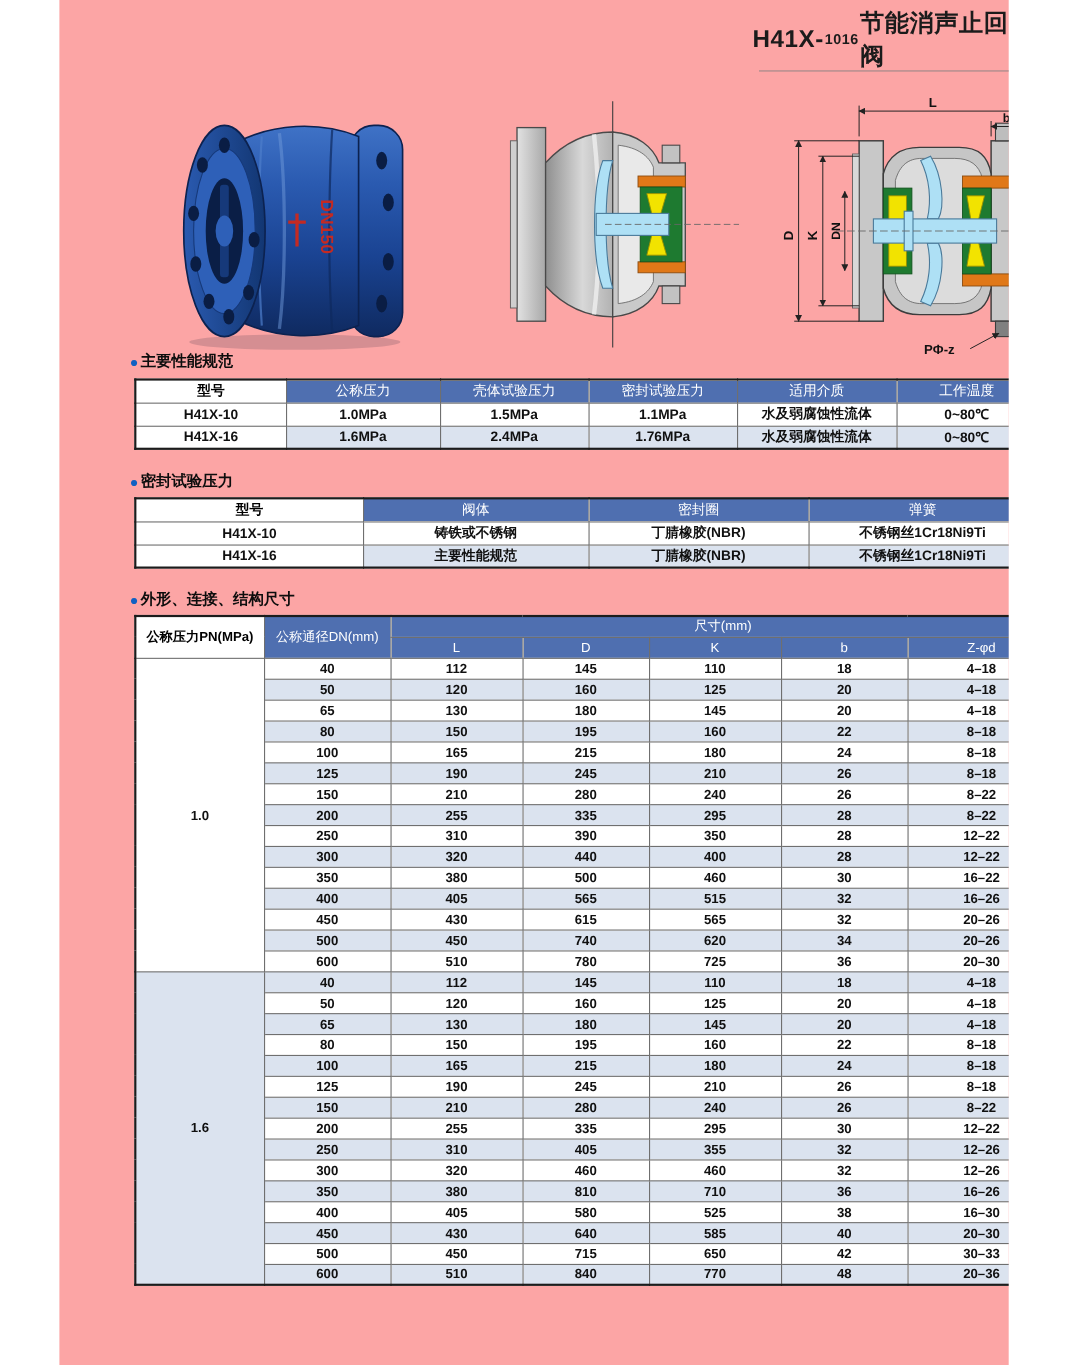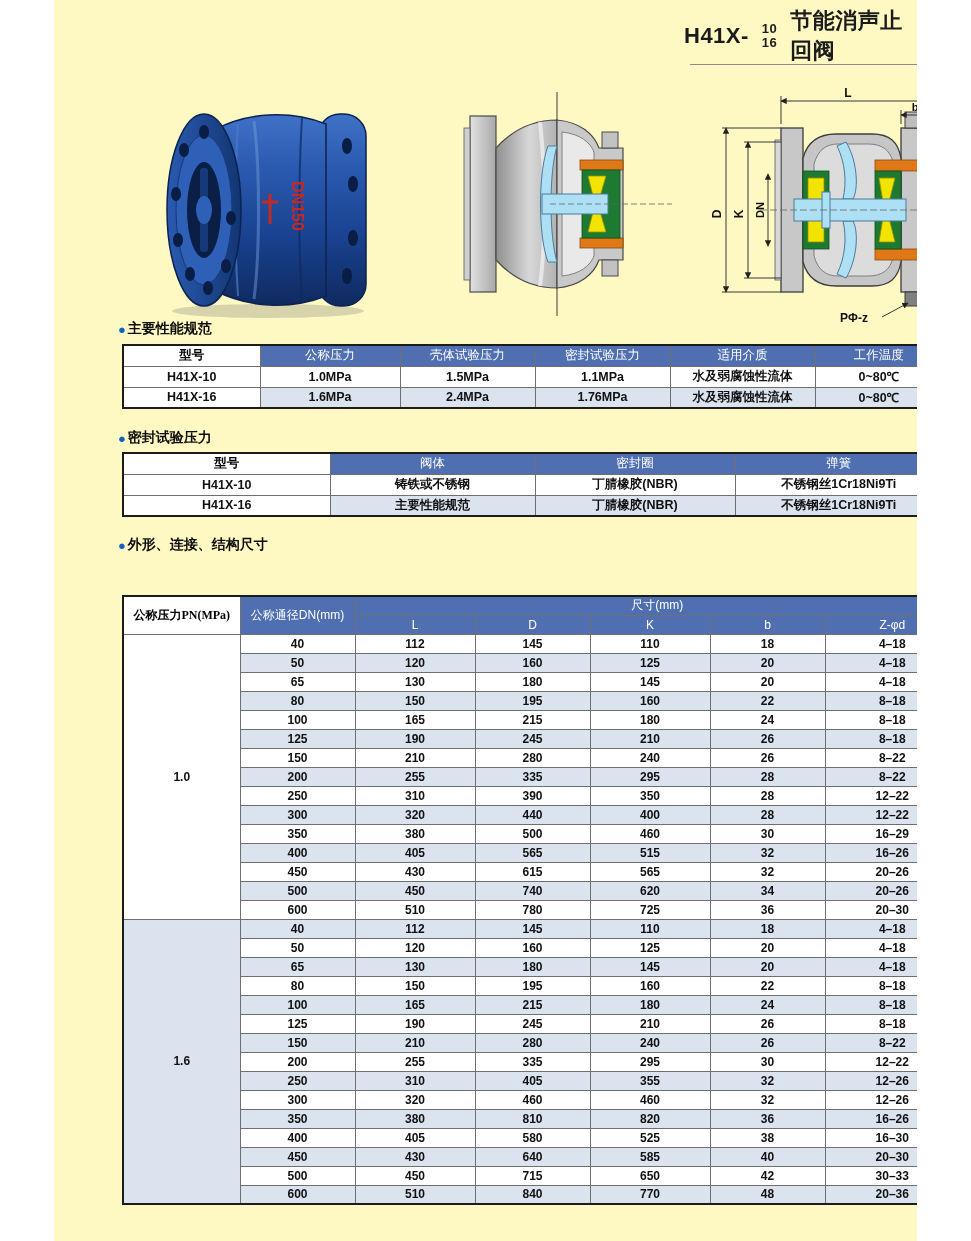"H41X-" .page { background: #fef9c3 -> #fca5a5 }
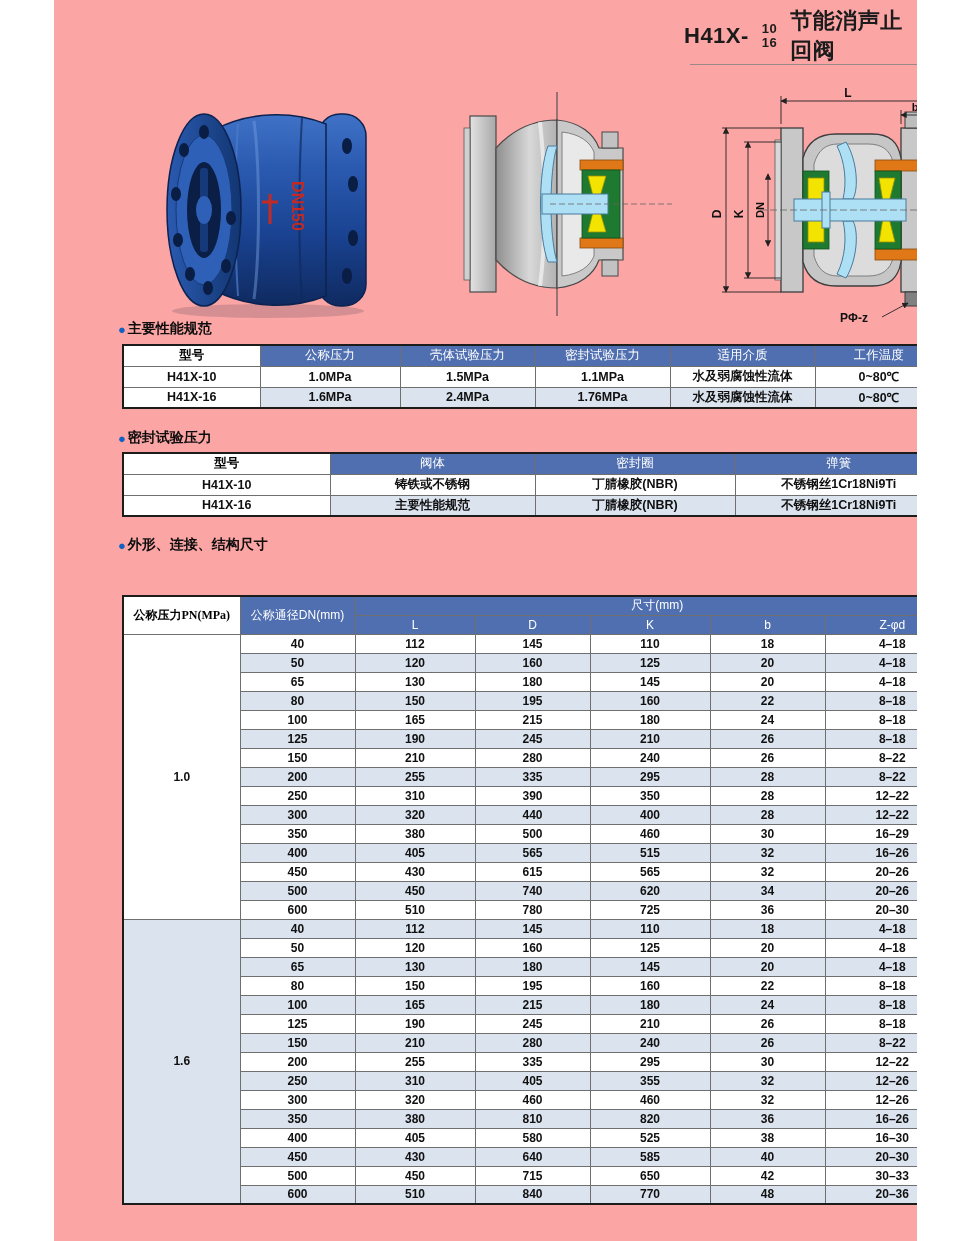"10" .title-frac { flex-direction: column -> row; margin: 0 13px -> 0 1px }
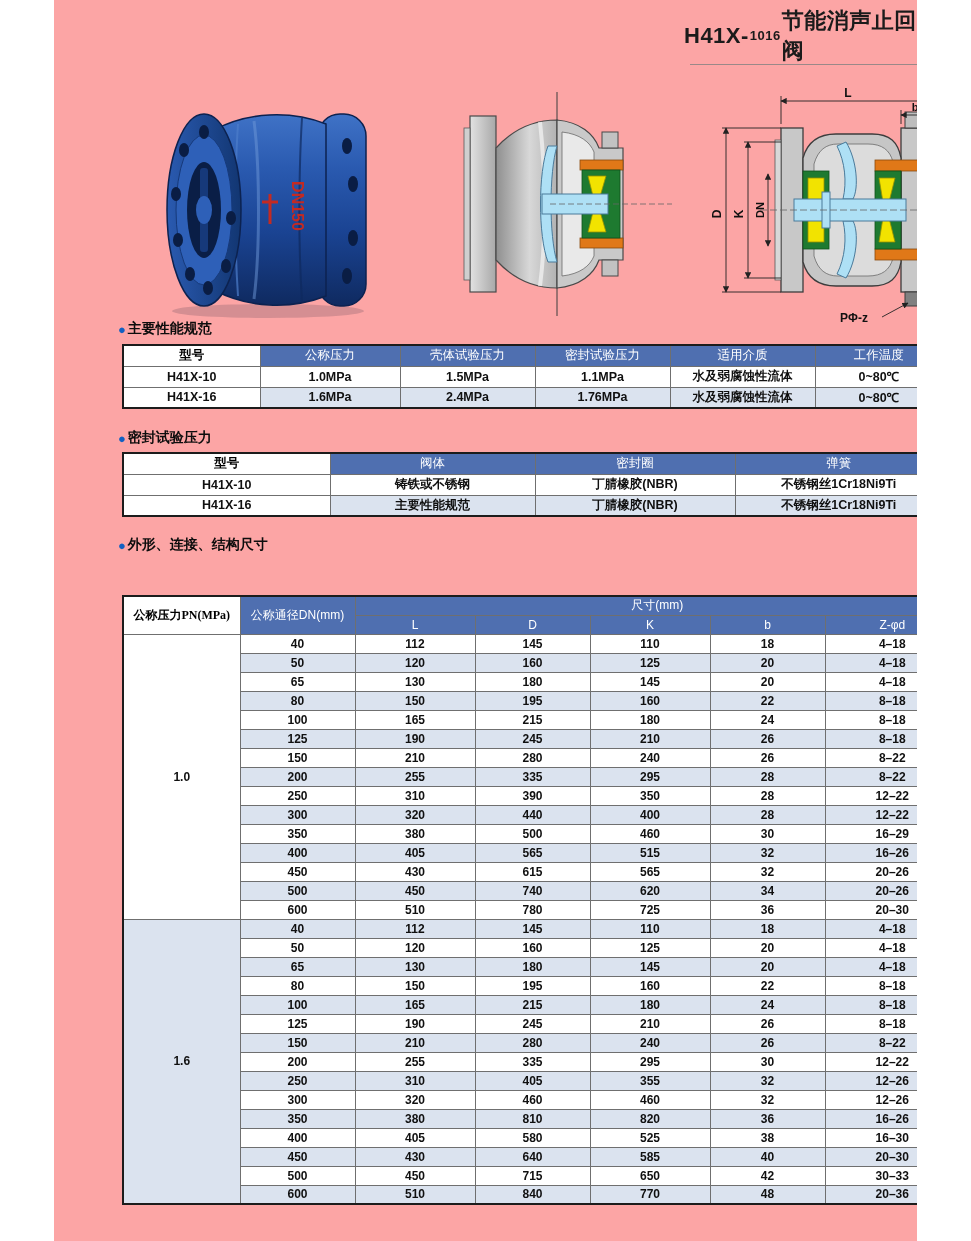"型号" th.white-th { font-family: Liberation Serif, serif -> none }
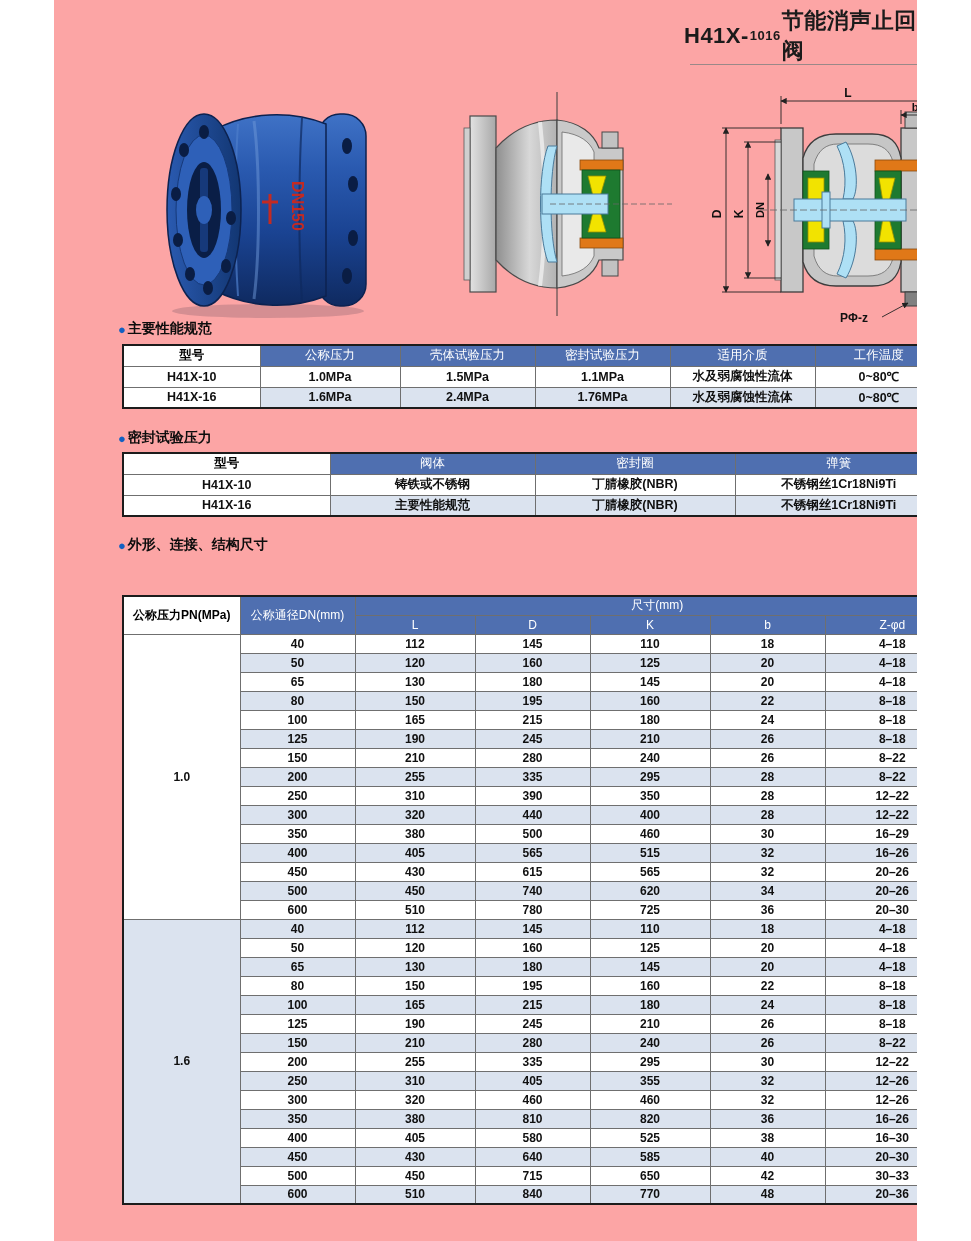"公称压力PN(MPa)" #table-dimensions { margin-top: 36px -> none }
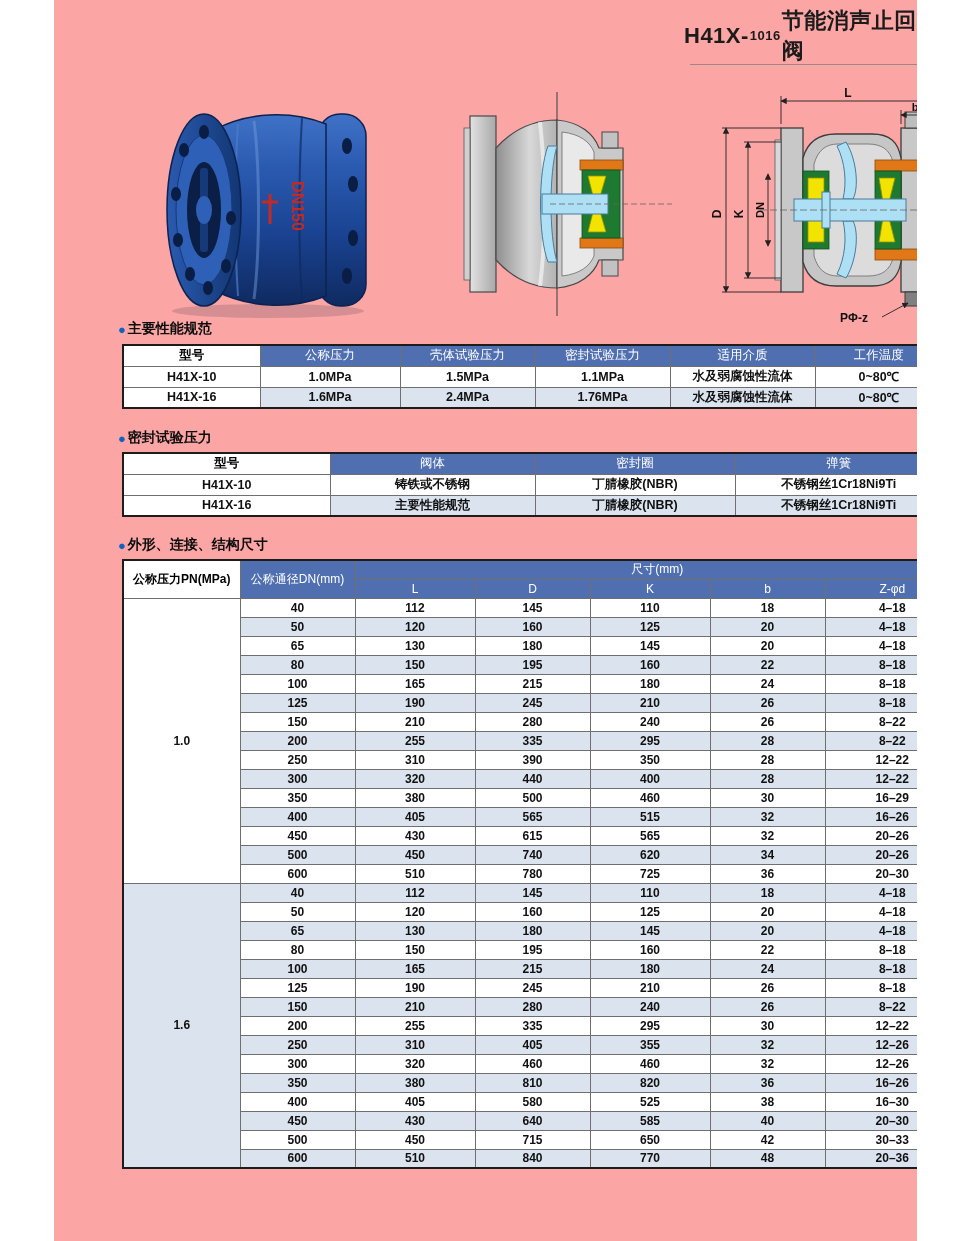"16–29" td { text: 29 -> 22 }
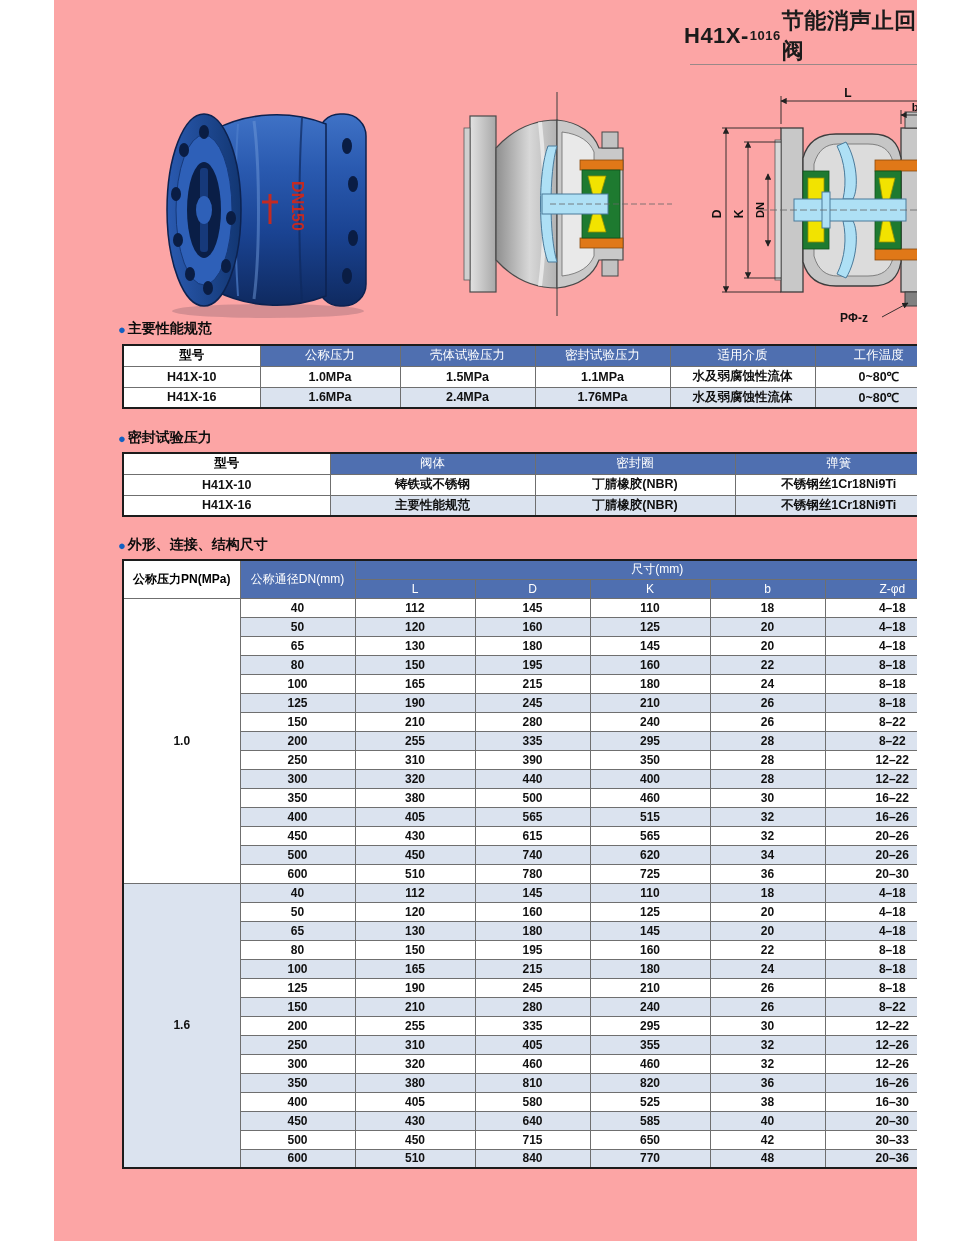"820" td { text: 820 -> 710 }
